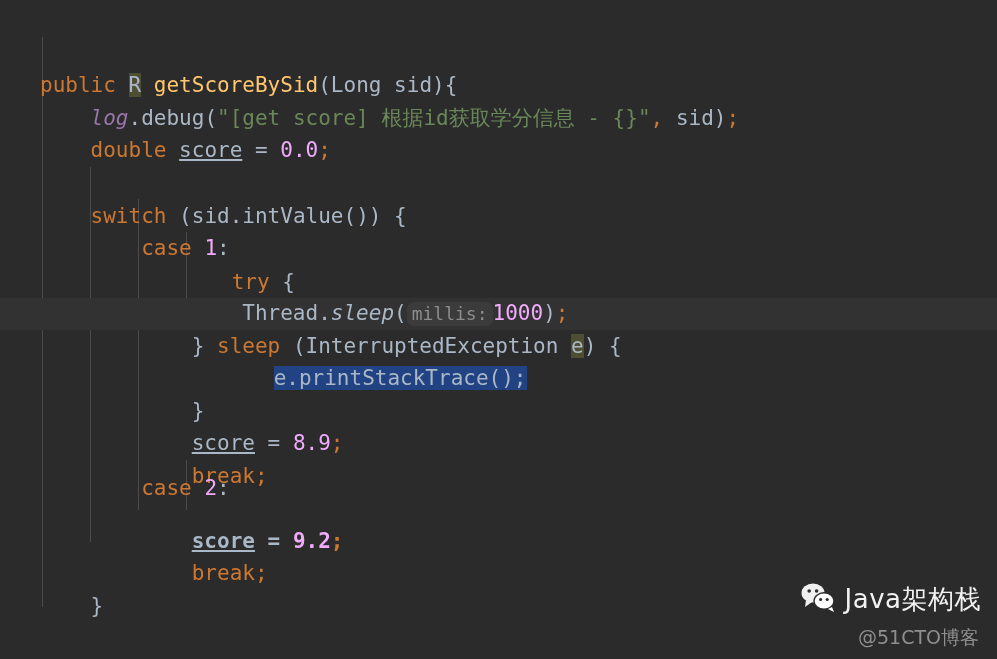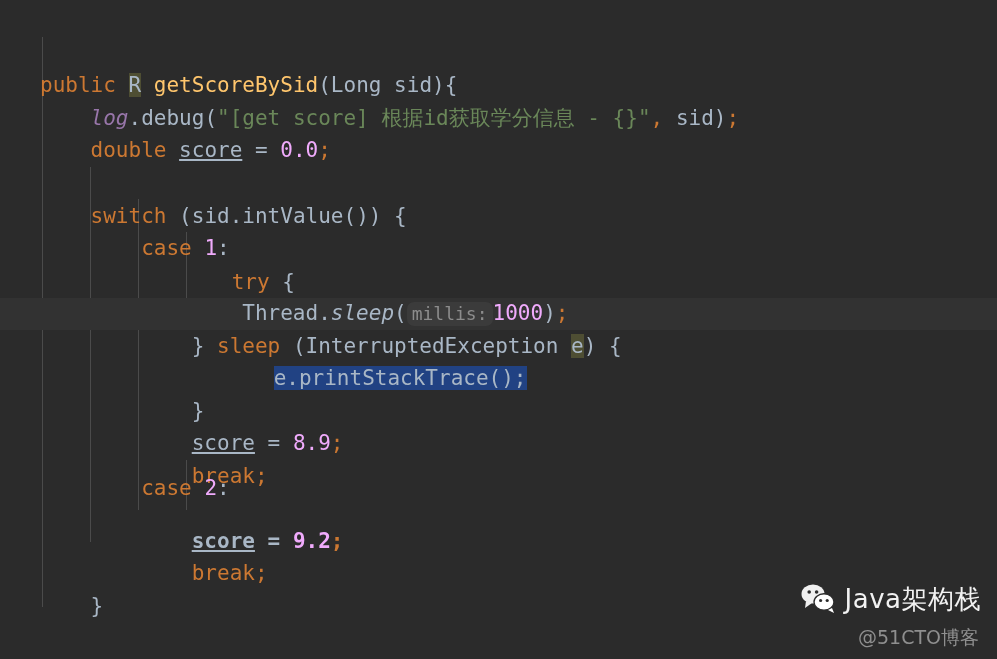"Java架构栈" .wm-top { align-items: flex-end -> flex-start }
